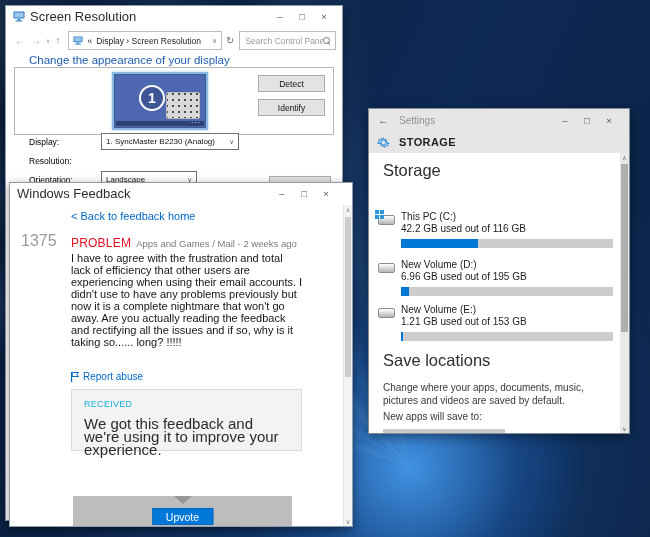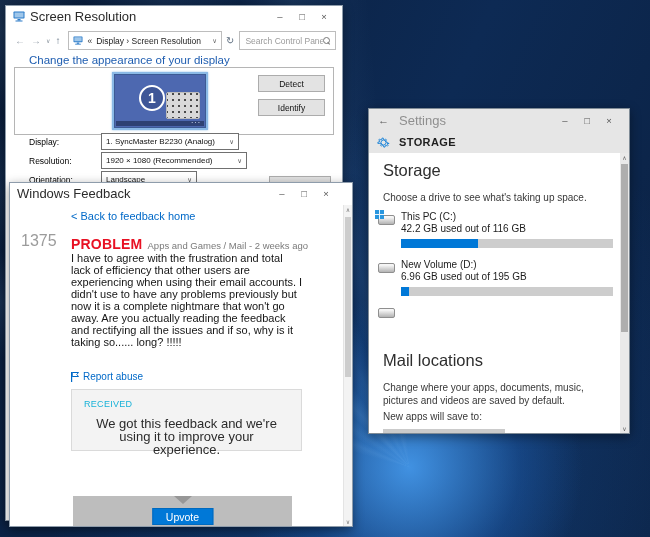"Settings" .st-titlebar .ttl { font-size: 13px -> 10px }
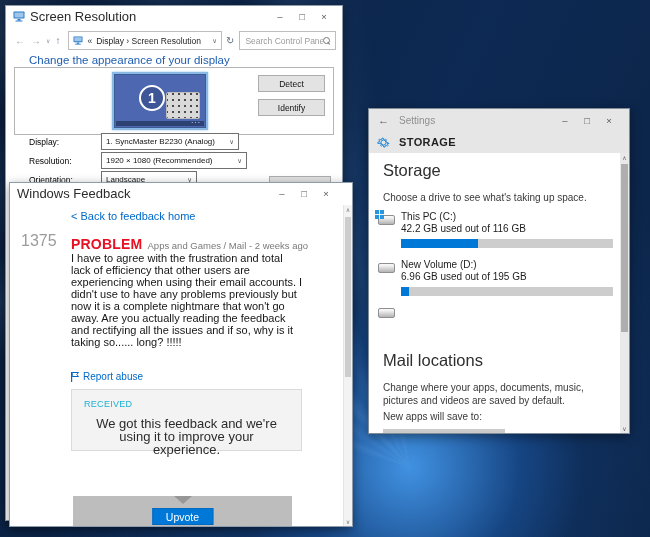"1920 × 1080 (Recommended)" div.dd { html: <div> <span>1920 × 1080 (Recommended)</span> <span>∨</span> </div> -> none }
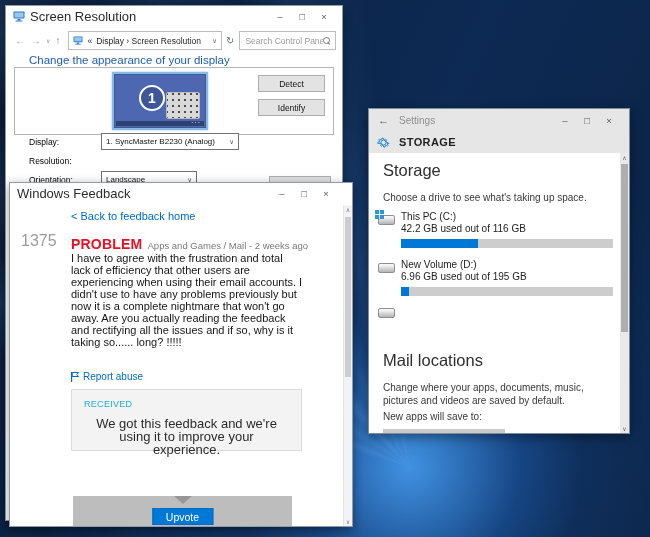"Choose a drive to see" div.st-sub { html: <div>Choose a drive to see what's taking up space.</div> -> none }
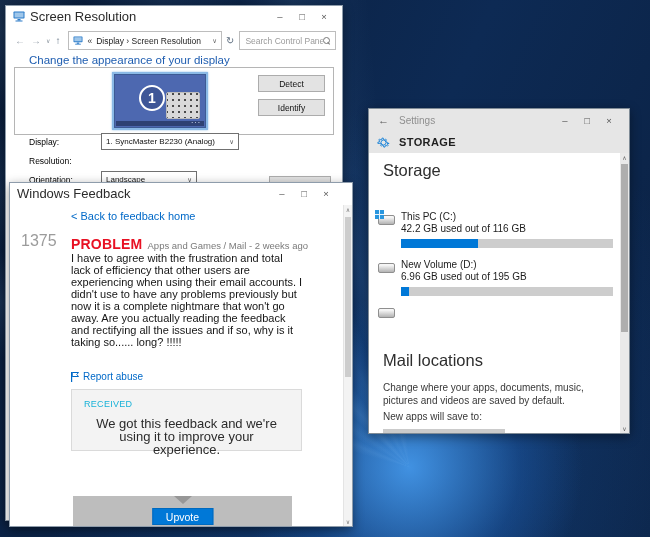"PROBLEM" .fb-meta .tag { font-size: 14px -> 12px; font-weight: bold -> normal }
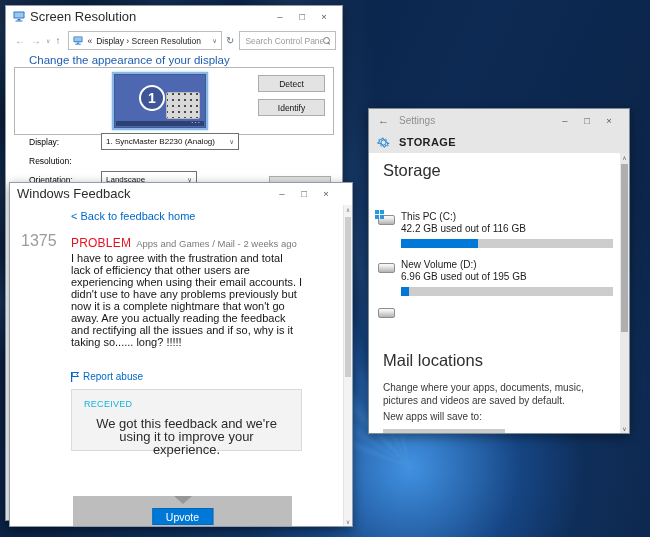"New Volume (E:)" div.d-text { html: none -> <div> <div>New Volume (E:)</div> <div>1.21 GB used out of 153 GB</div> <div> <div></div> </div> </div> }
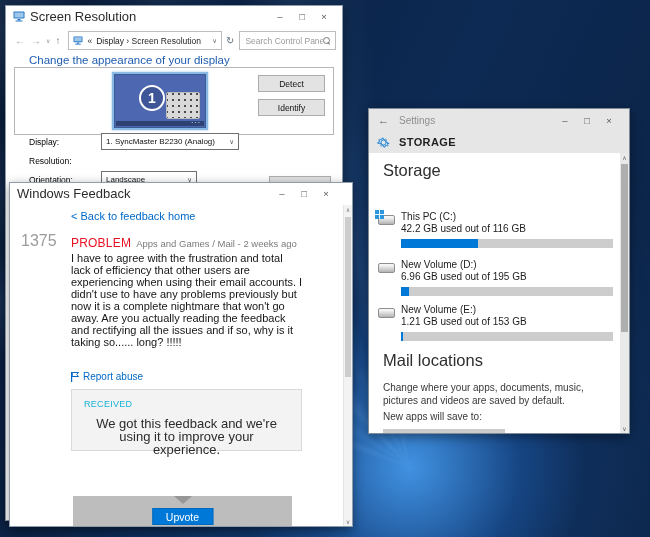"Mail locations" div.st-h1 { text: Mail -> Save }
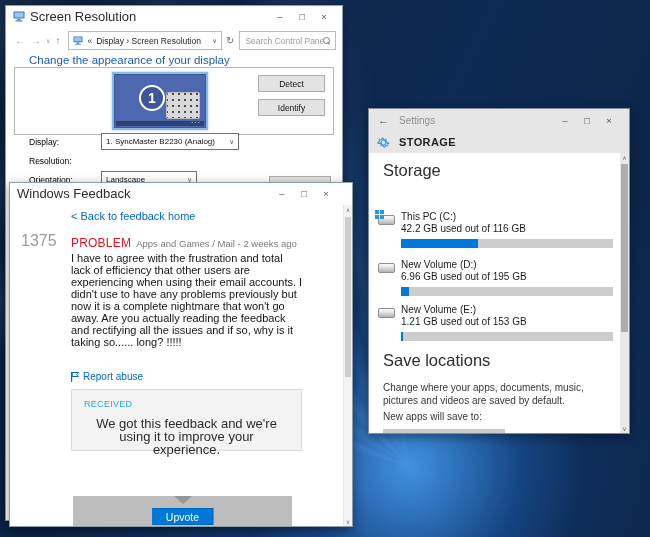"We got this feedback and" .fb-received .rcv-text { font-size: 13px -> 15px; text-align: center -> none }
